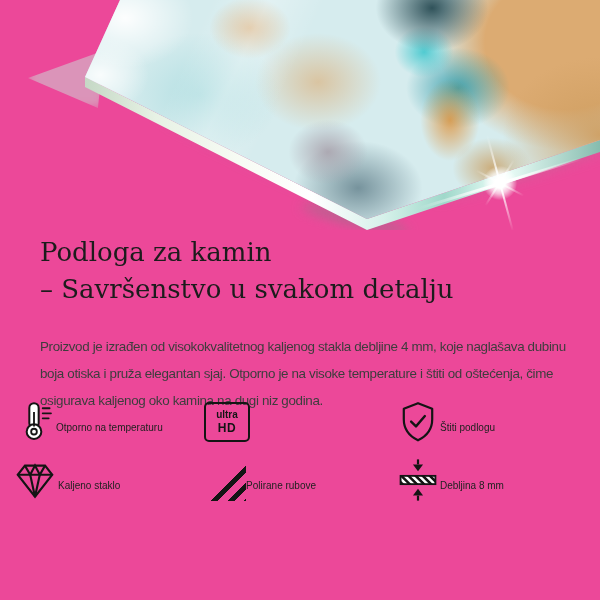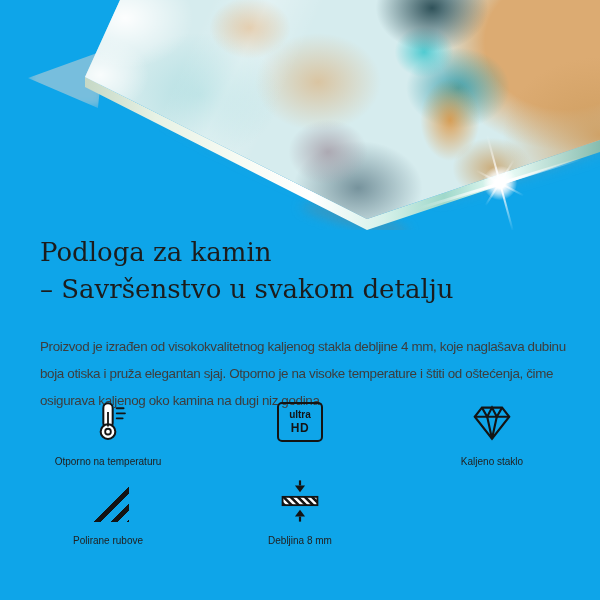"Podloga za kamin" .page { background: #0ea5e9 -> #ec4899 }
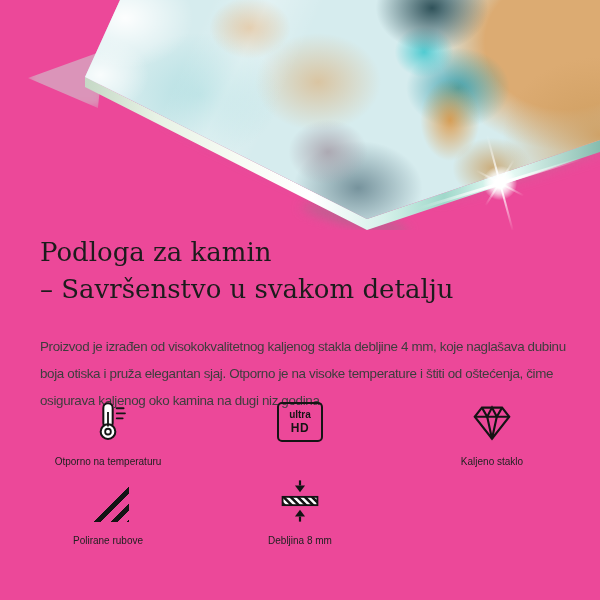"ultra" .feature { flex-direction: column -> row }
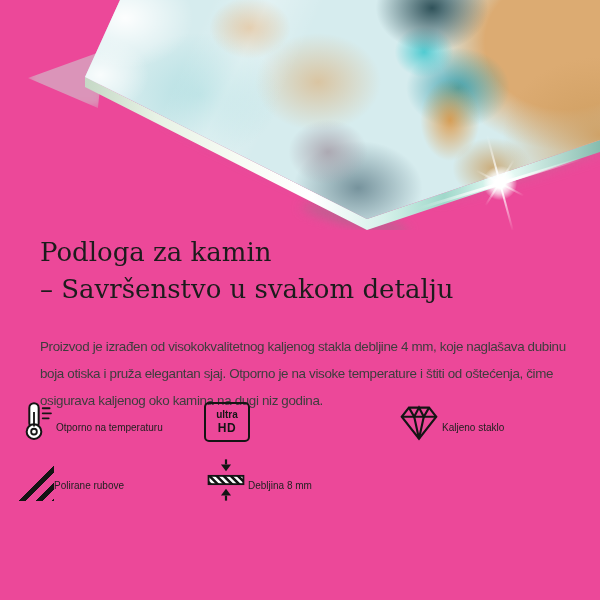"Štiti podlogu" div.feature { html: none -> <div> <div> <svg> <path></path> <path></path> </svg> </div> <span>Štiti podlogu</span> </div> }
